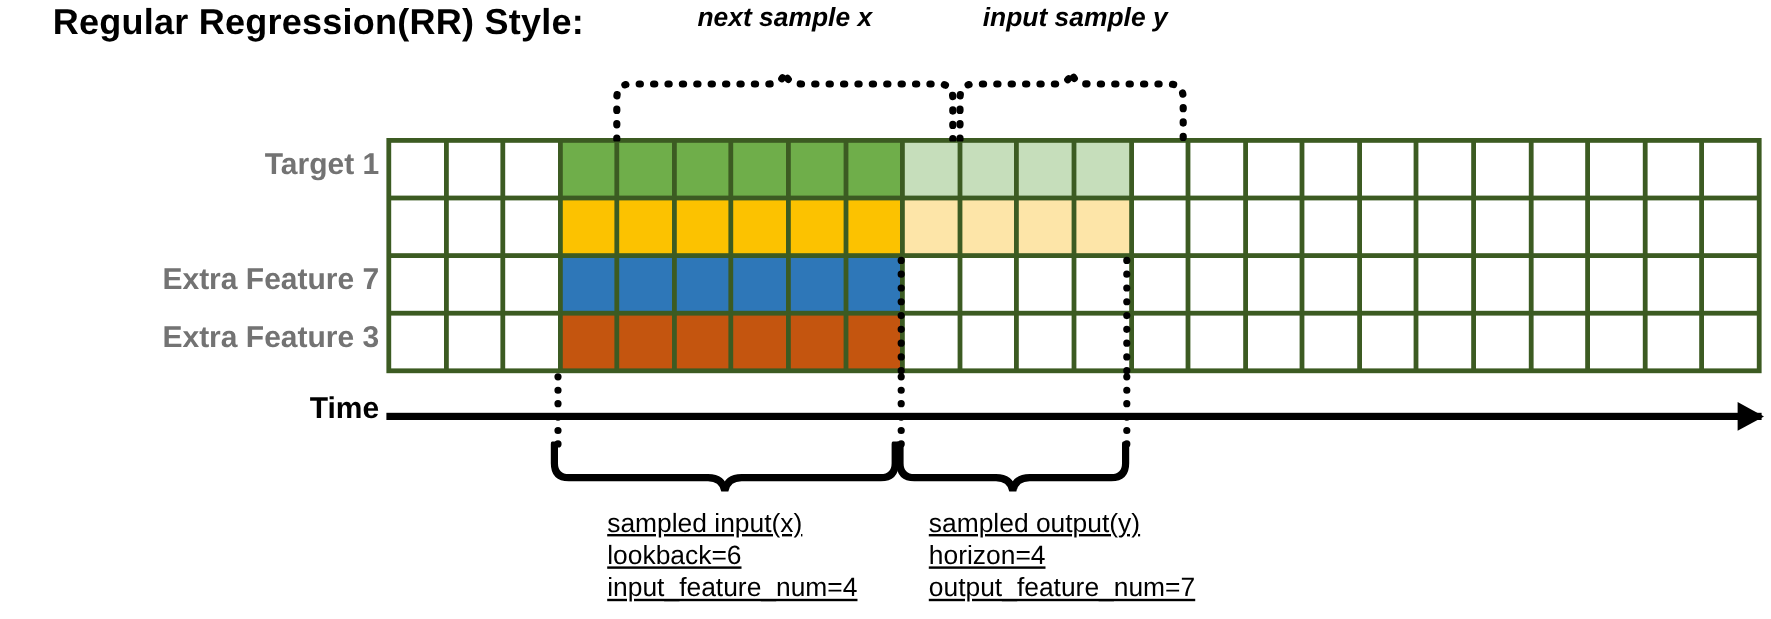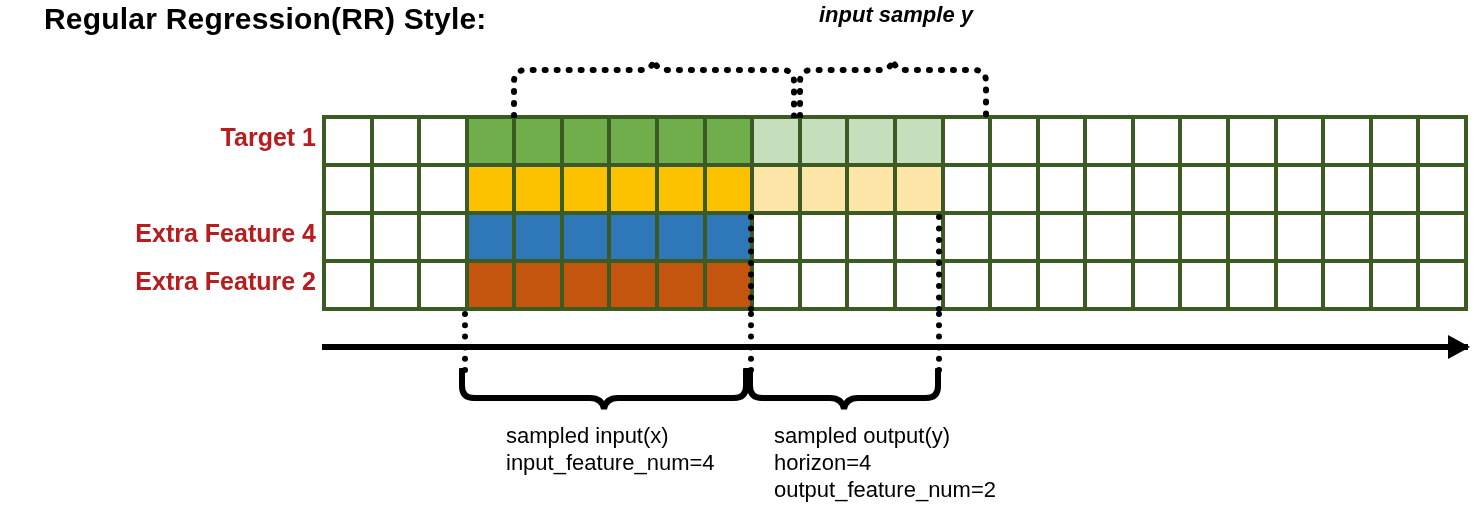"next sample x" div.brace-label { html: none -> <div>next sample x</div> }
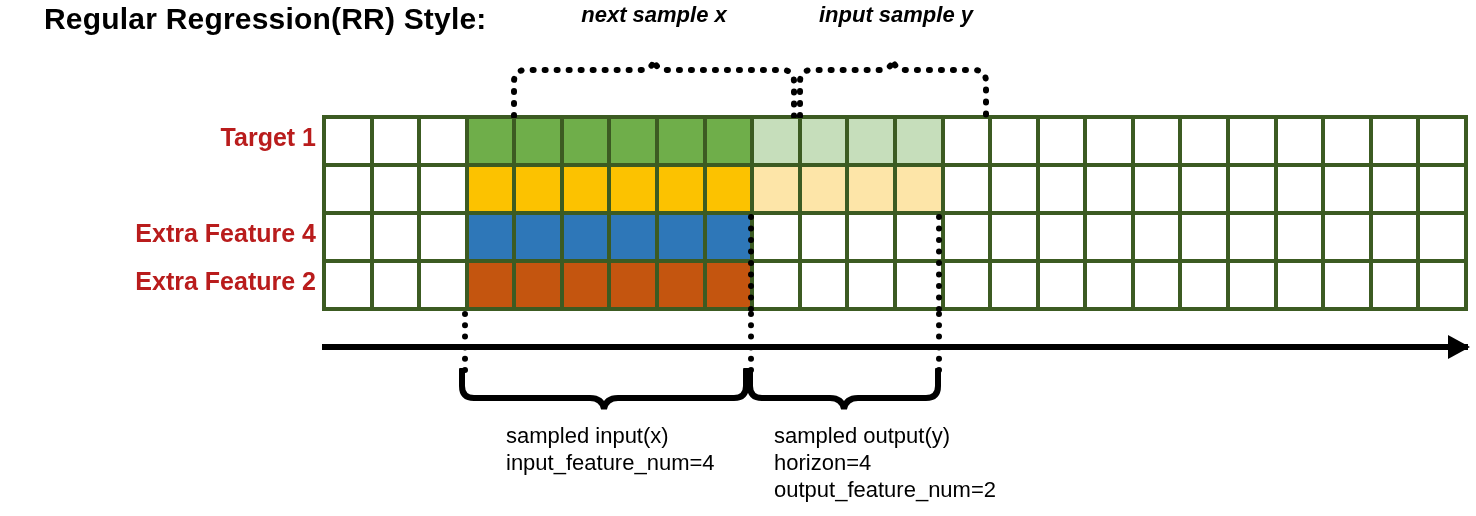"Target 1" .row-label { color: #b91c1c -> #737373 }
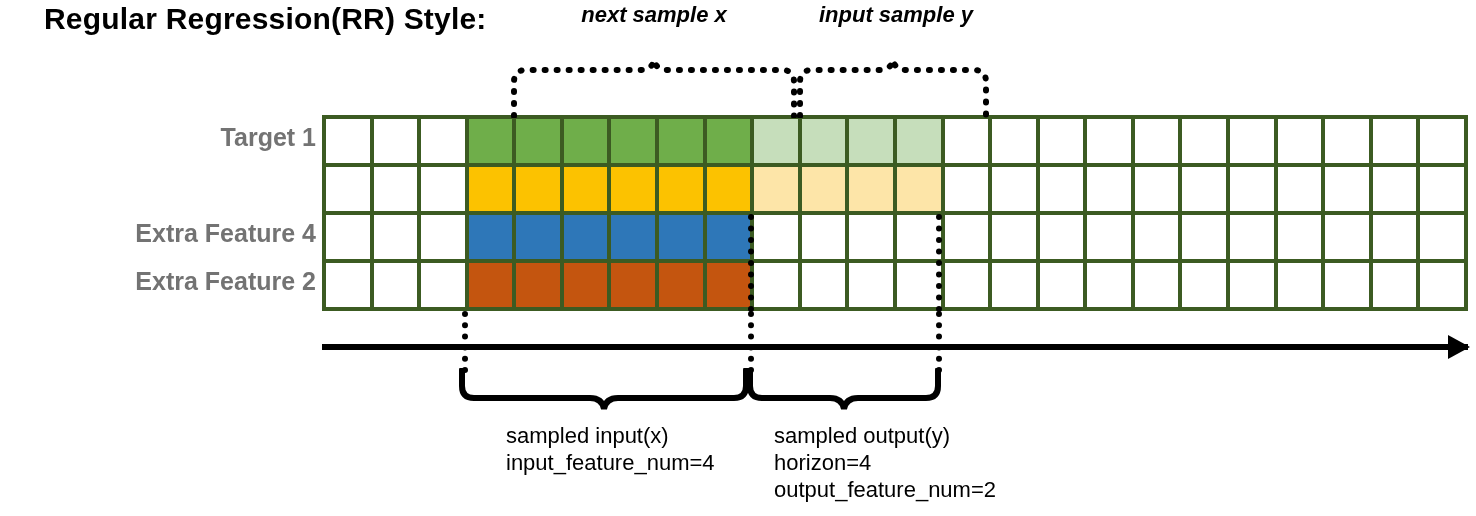"Extra Feature 4" div.row-label { text: 4 -> 7 }
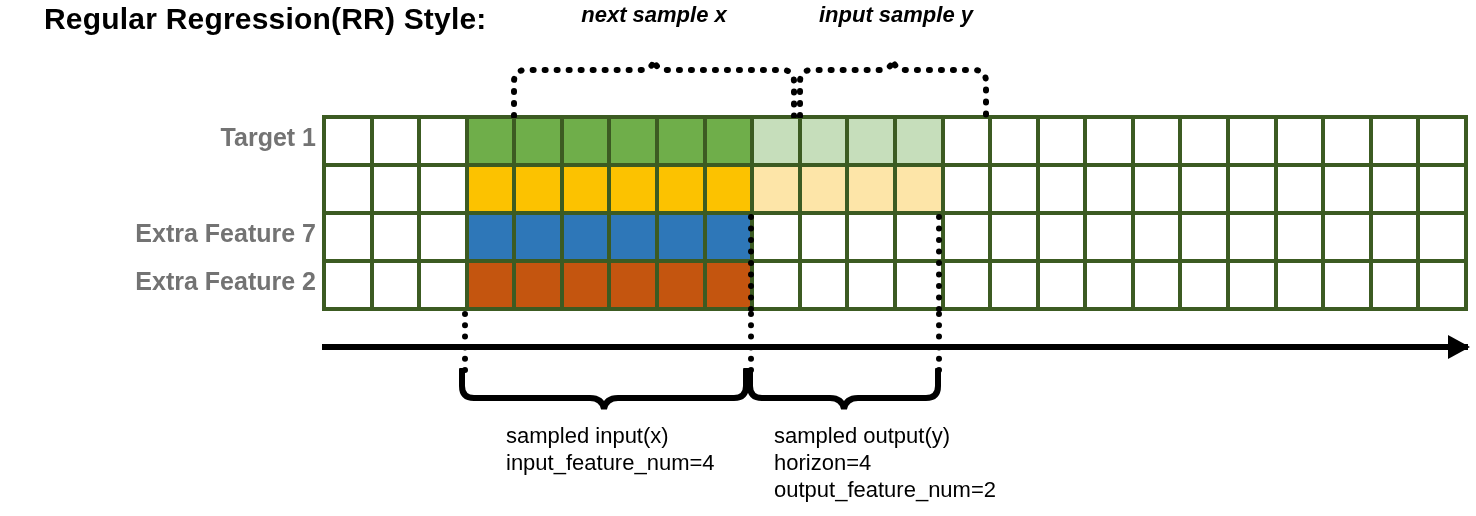"Extra Feature 2" div.row-label { text: 2 -> 3 }
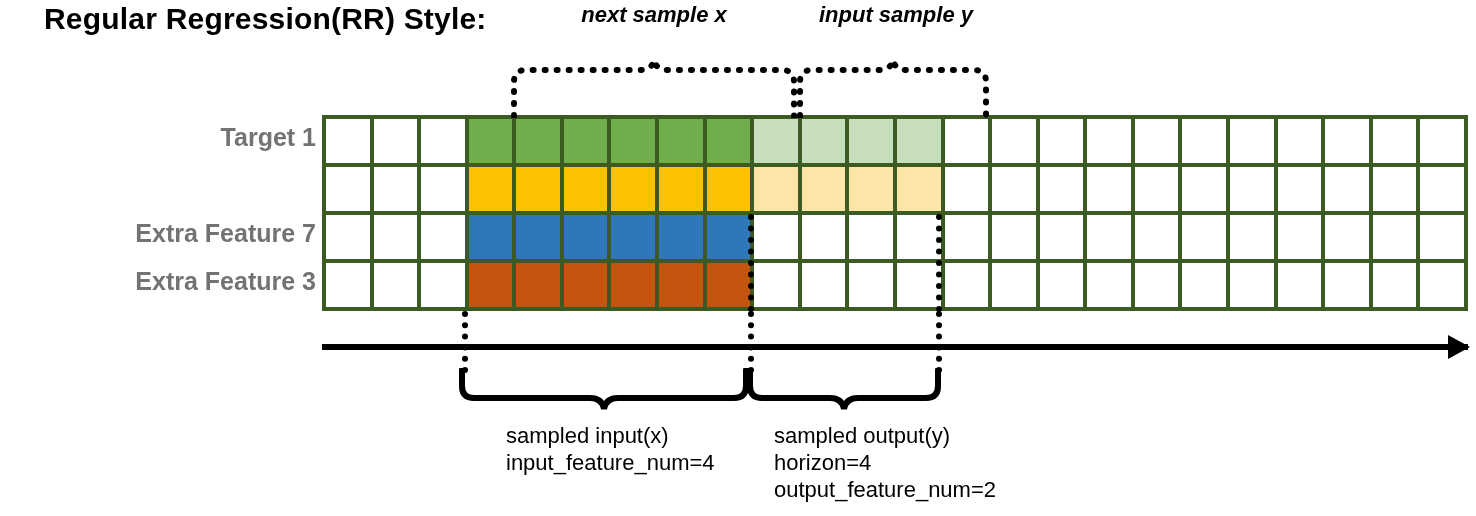"Time" div { html: none -> <div>Time</div> }
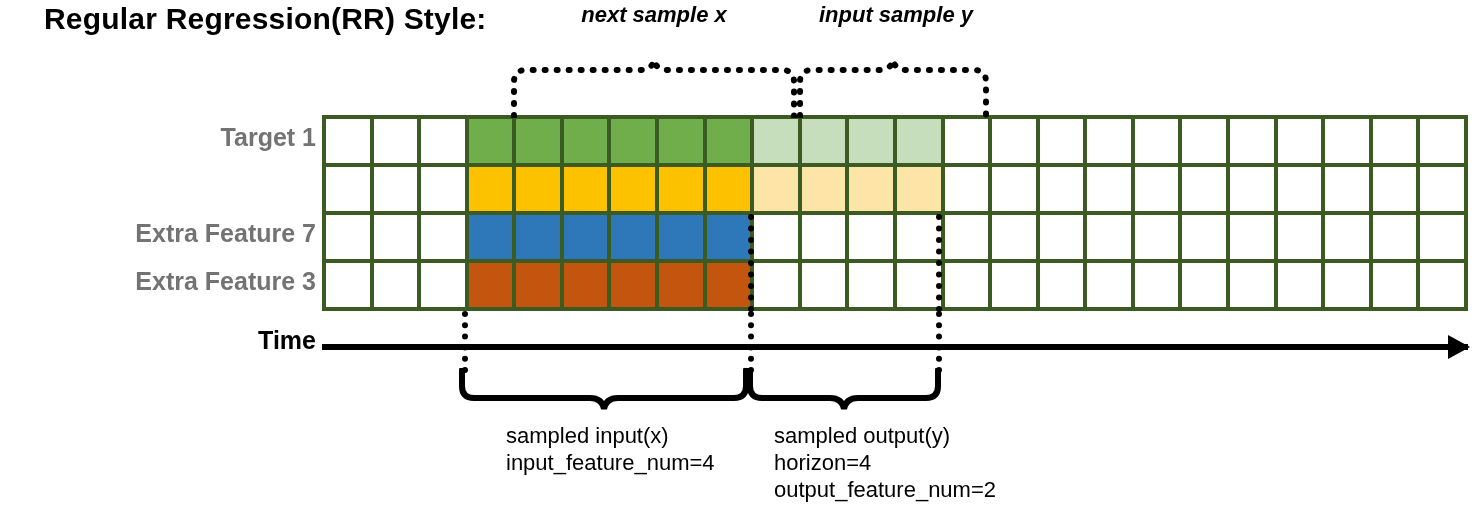"sampled input(x)" .bot-text div { text-decoration: none -> underline }
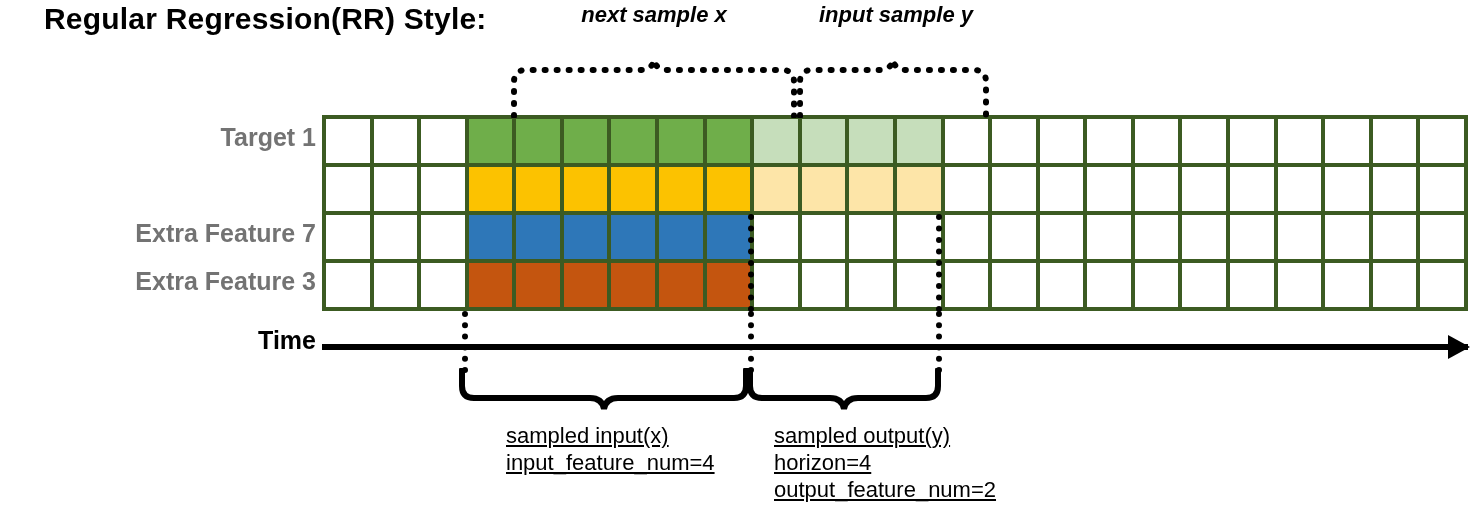"lookback=6" div { html: none -> <div>lookback=6</div> }
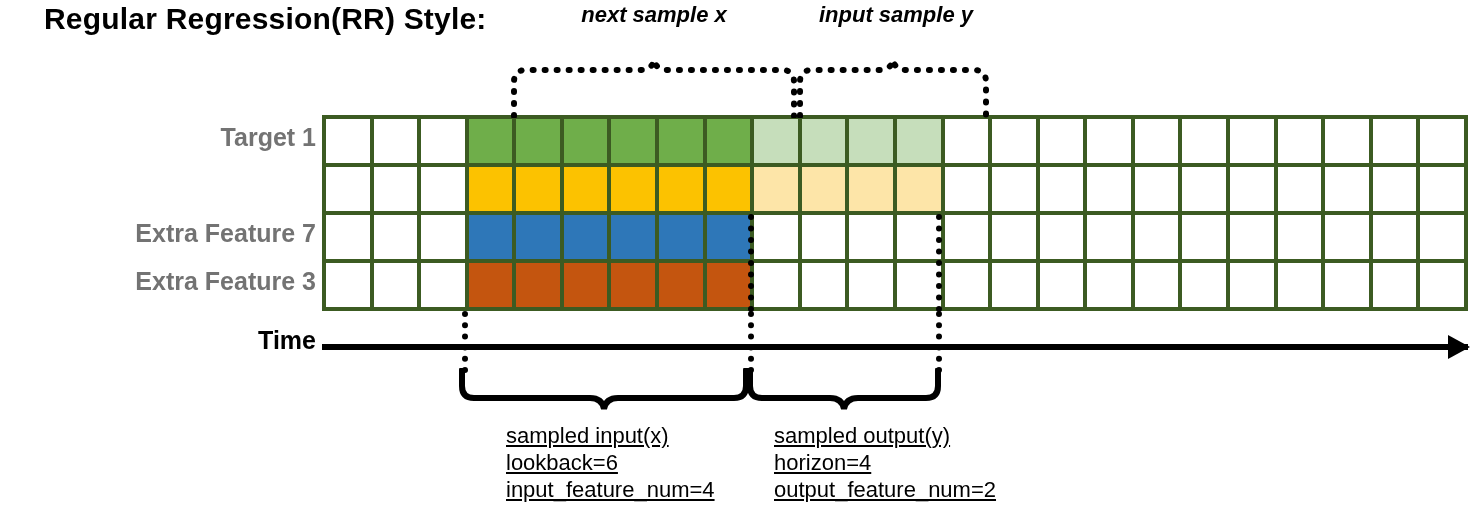"output_feature_num=2" div { text: 2 -> 7 }
